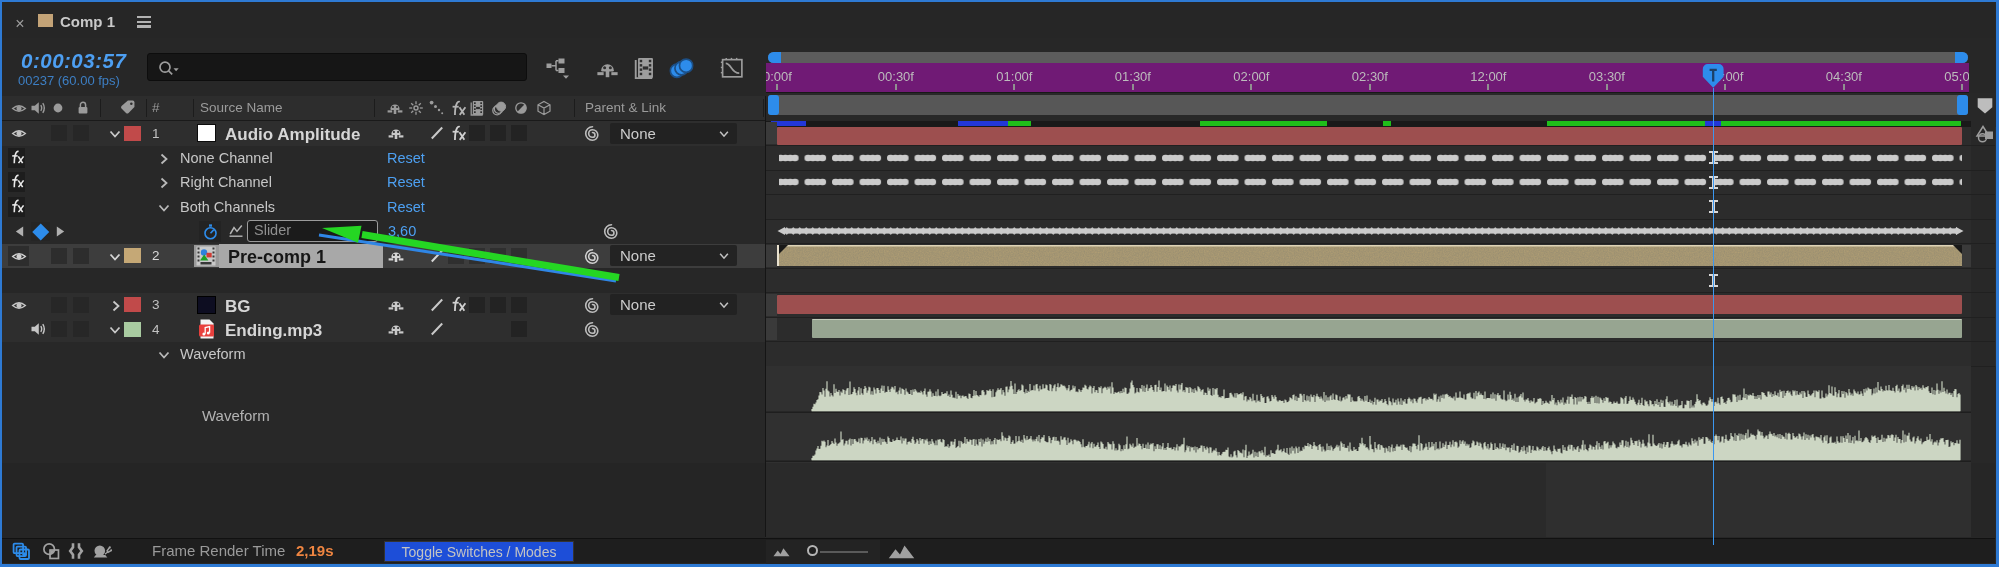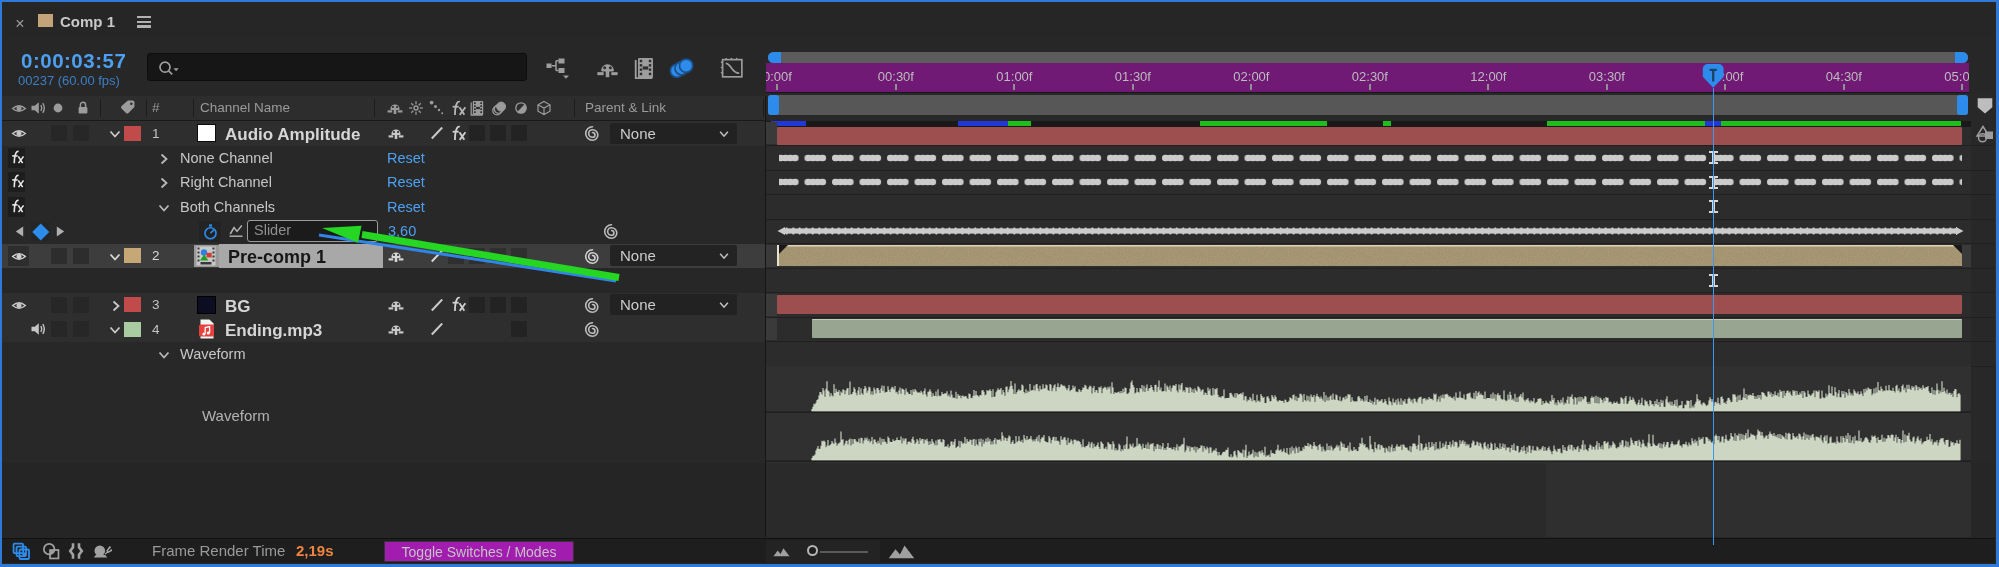"0:00:03:57" .timecode { font-style: none -> italic }
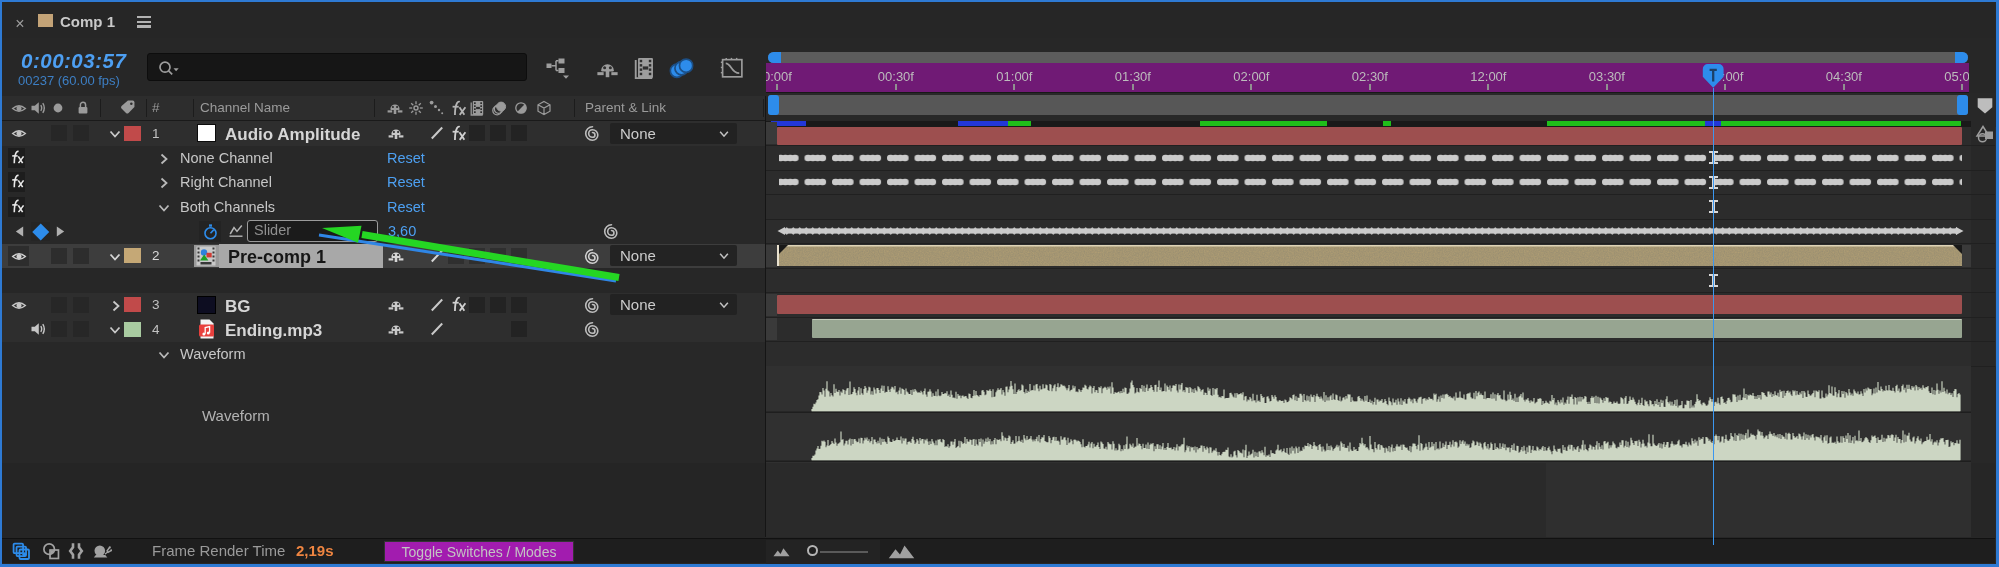"Channel Name" div.hdr-txt { text: Channel -> Source }
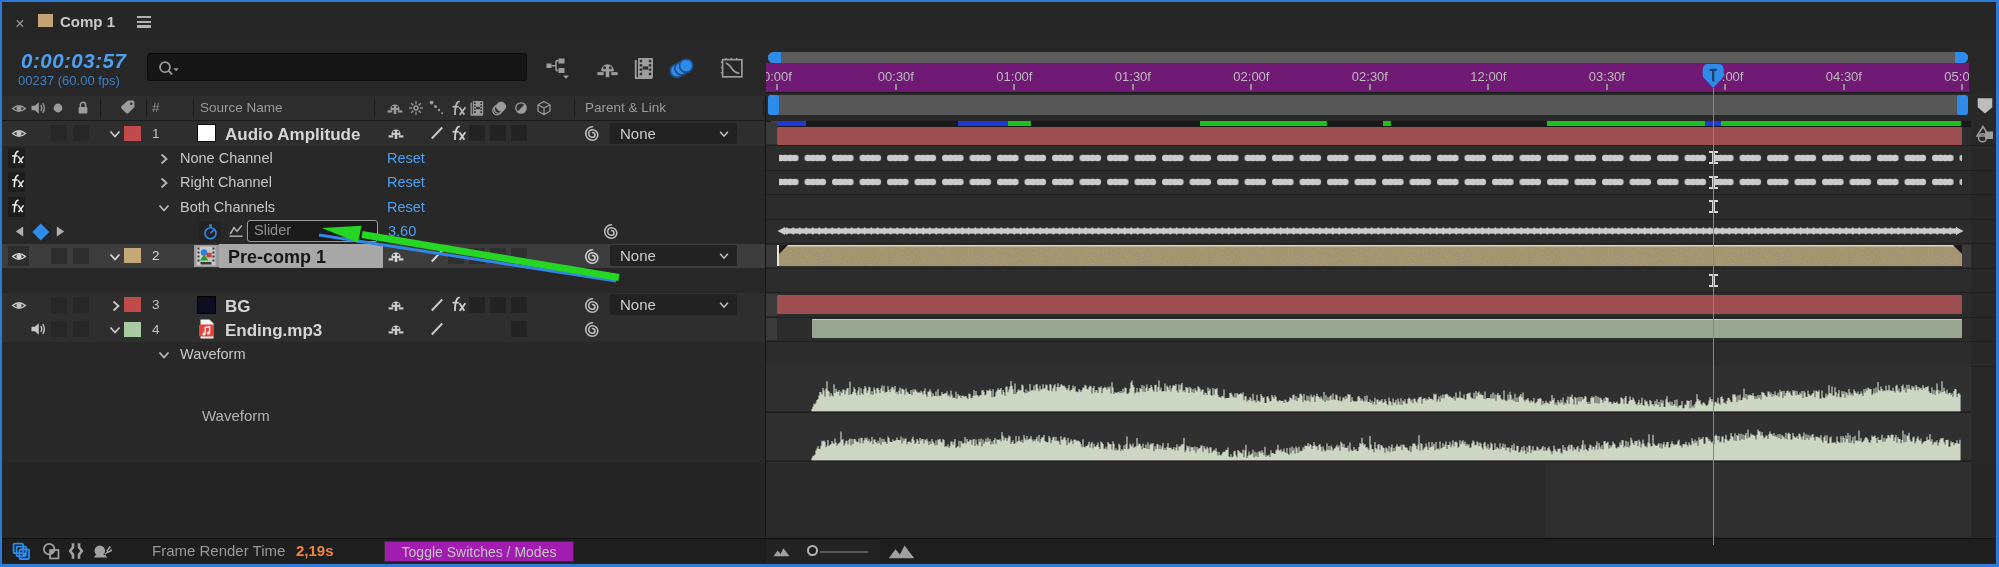"Toggle Switches / Modes" .modebtn { background: #a21caf -> #1d4ed8 }
